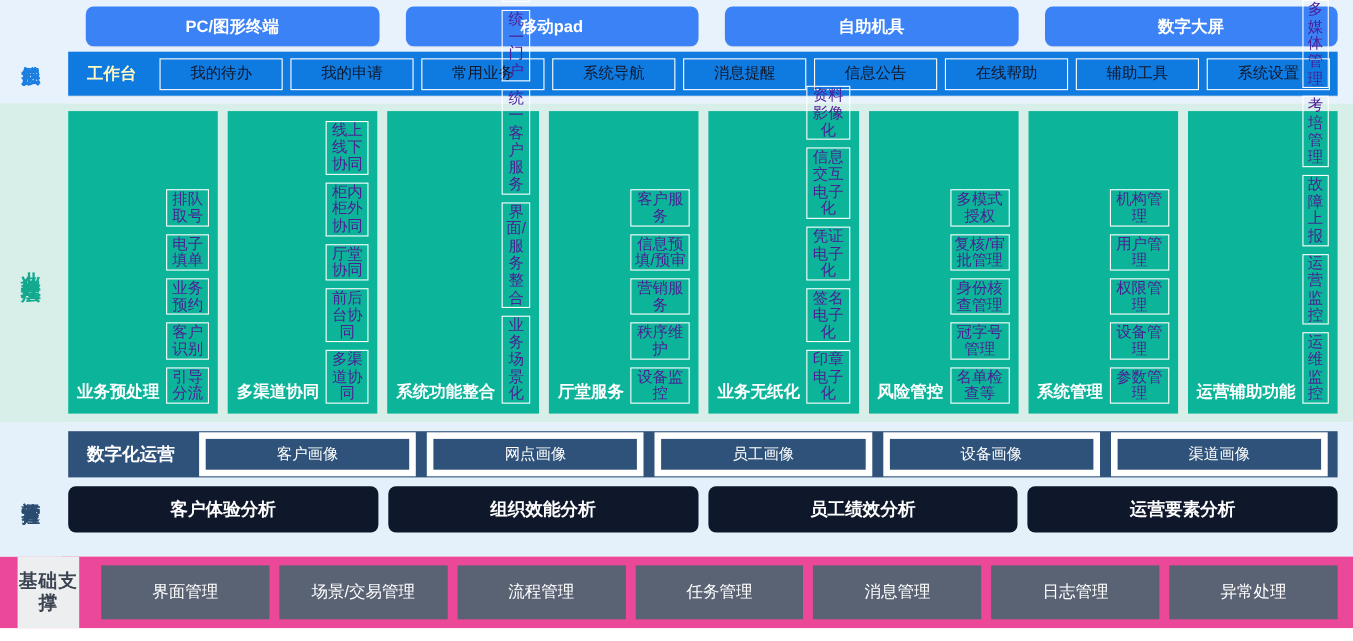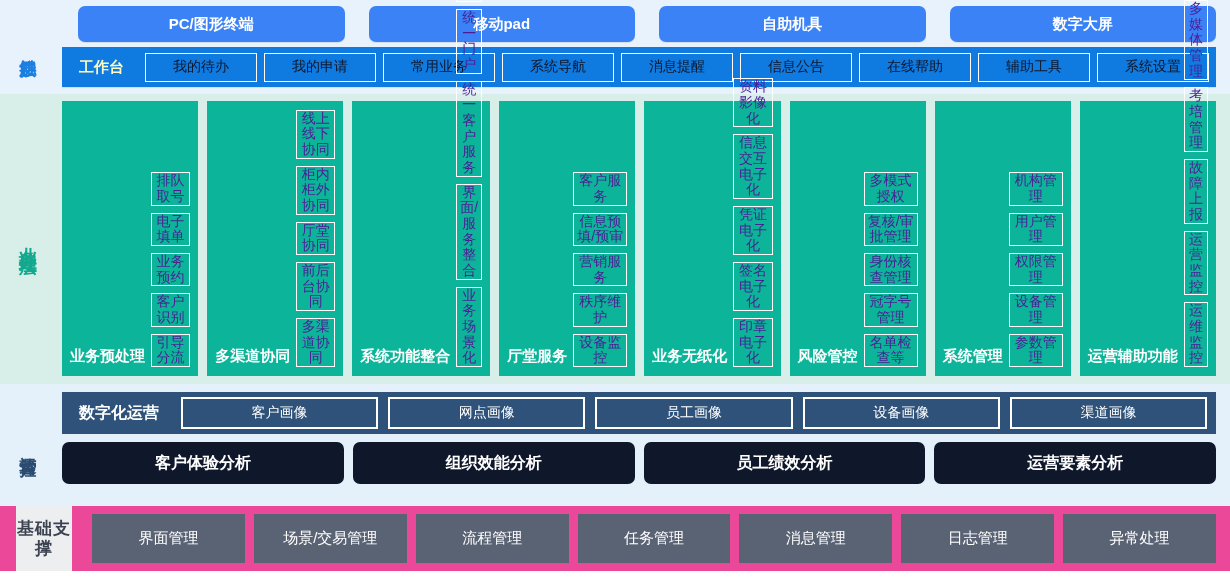"客户画像" .ops-chip { border: 2px solid #ffffff -> 6px solid #ffffff }
